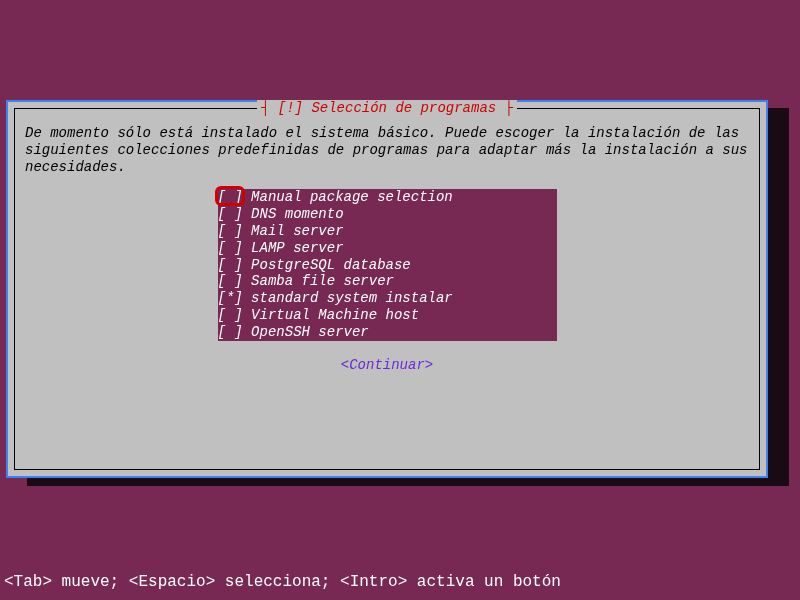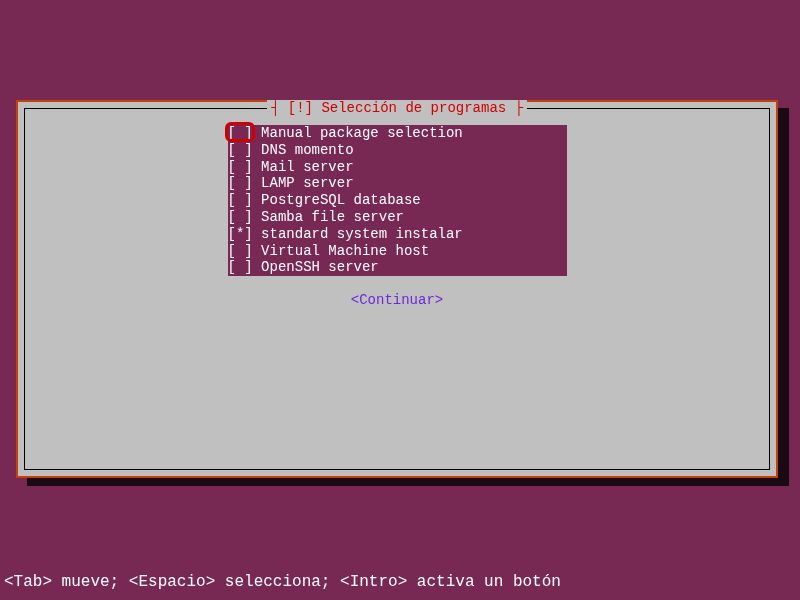"┤ [!] Selección de programas" .dialog { border: 2px solid #c2410c -> 2px solid #3b82f6; font-style: none -> italic; left: 16px -> 6px }
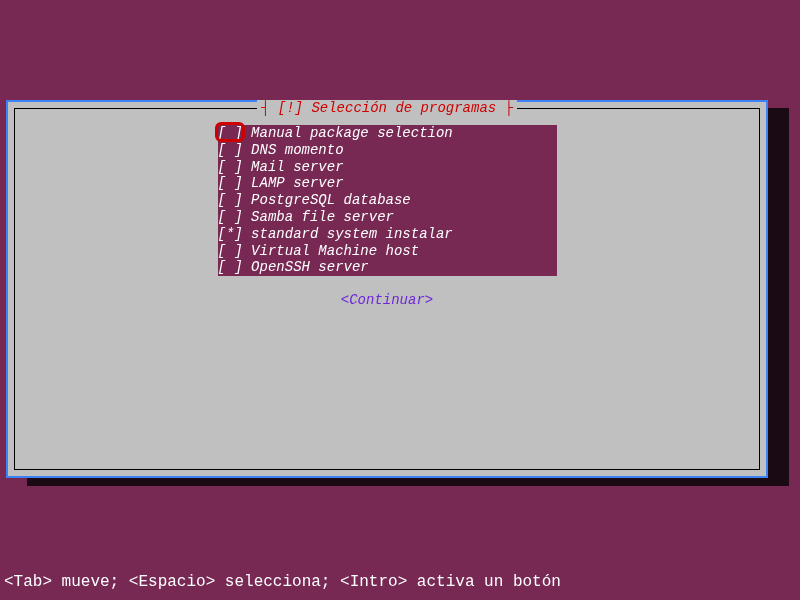"De momento sólo está instalado" div.intro-text { html: none -> <div>De momento sólo está instalado el sistema básico. Puede escoger la instalación de las siguientes colecciones predefinidas de programas para adaptar más la instalación a sus necesidades.</div> }
